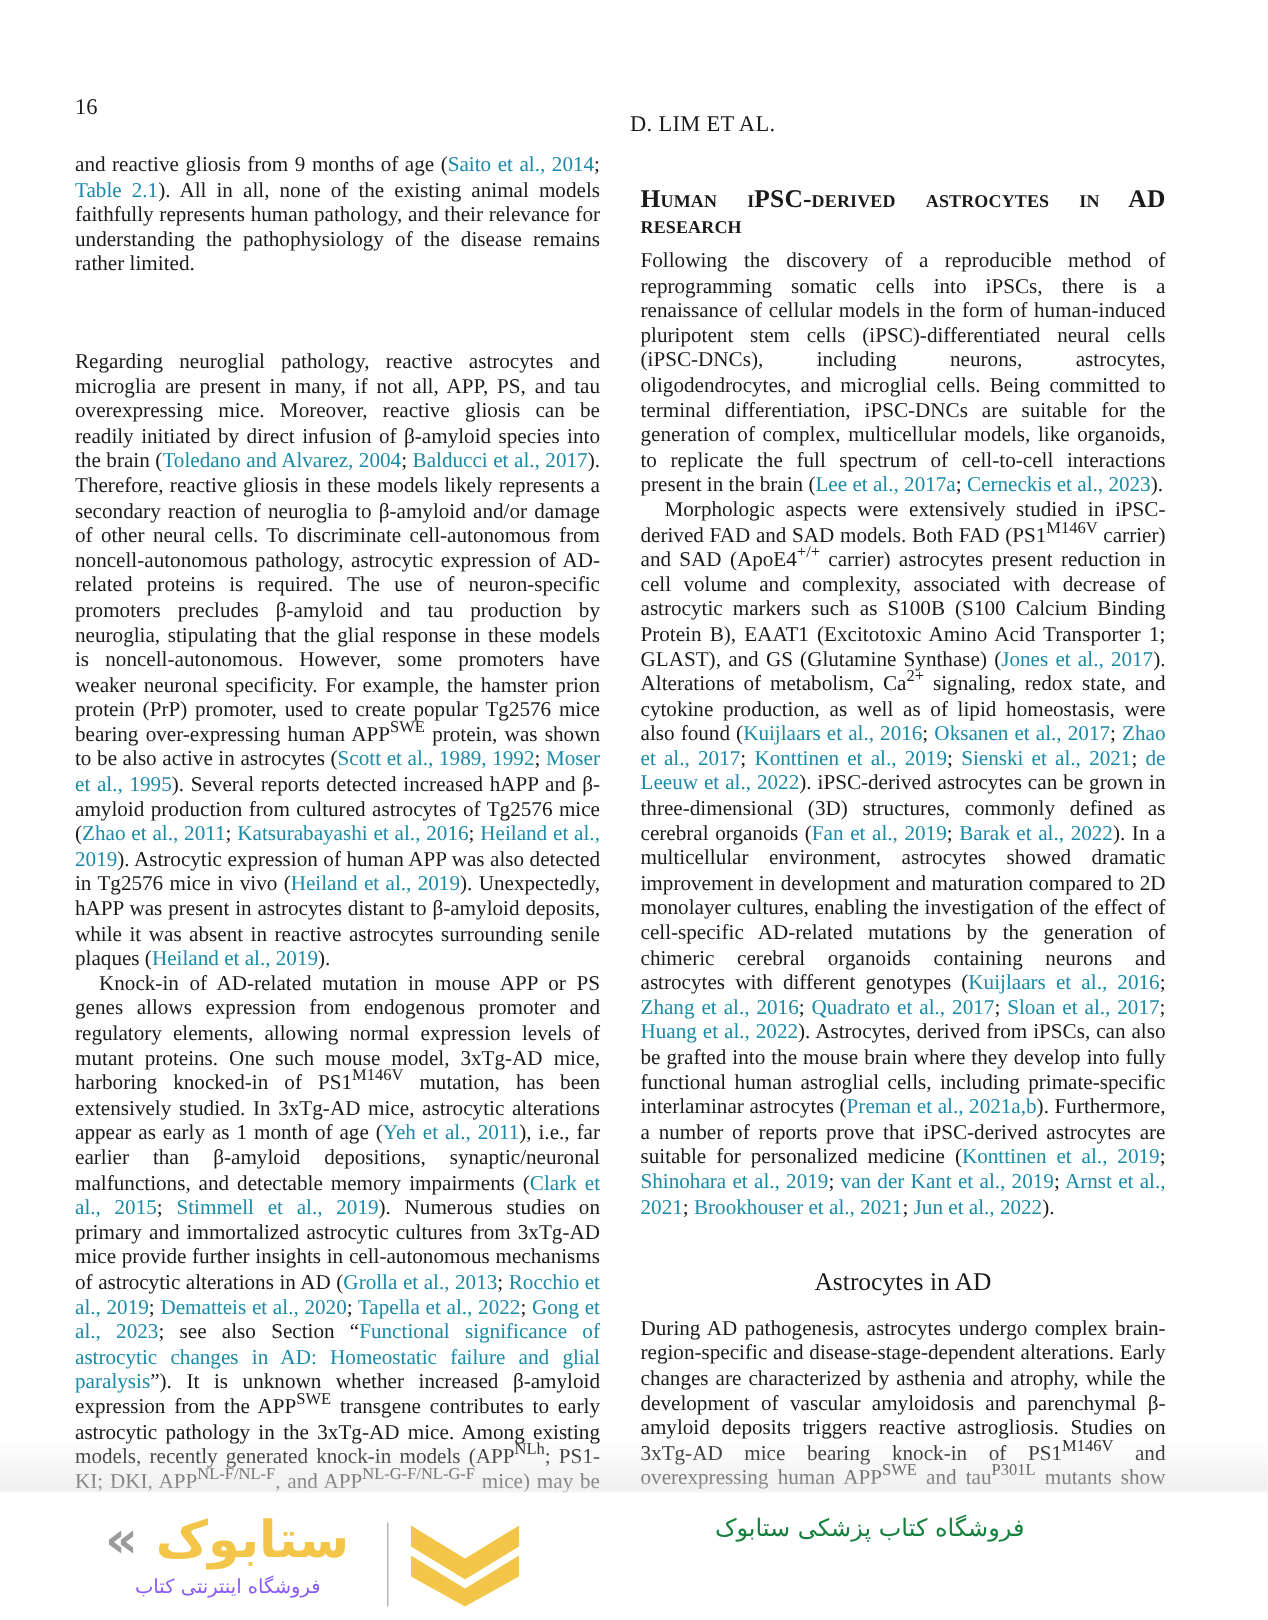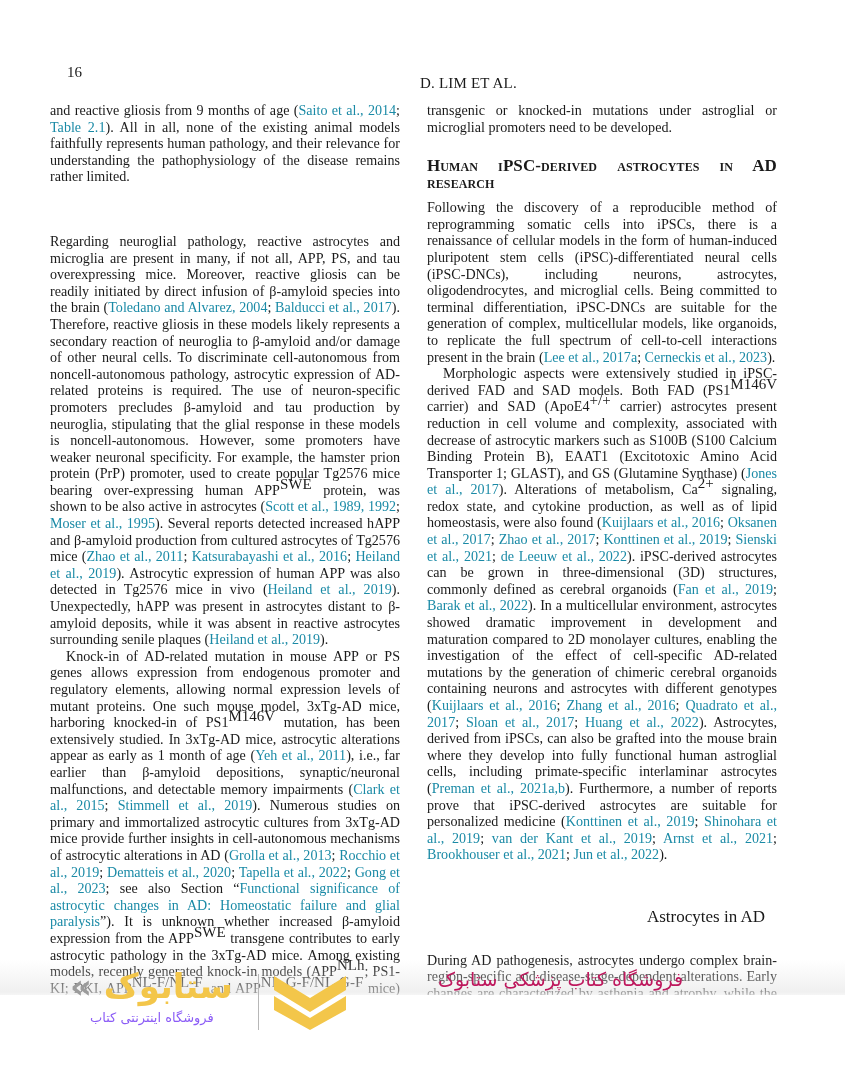"16" .page-num { left: 17px -> 0 }
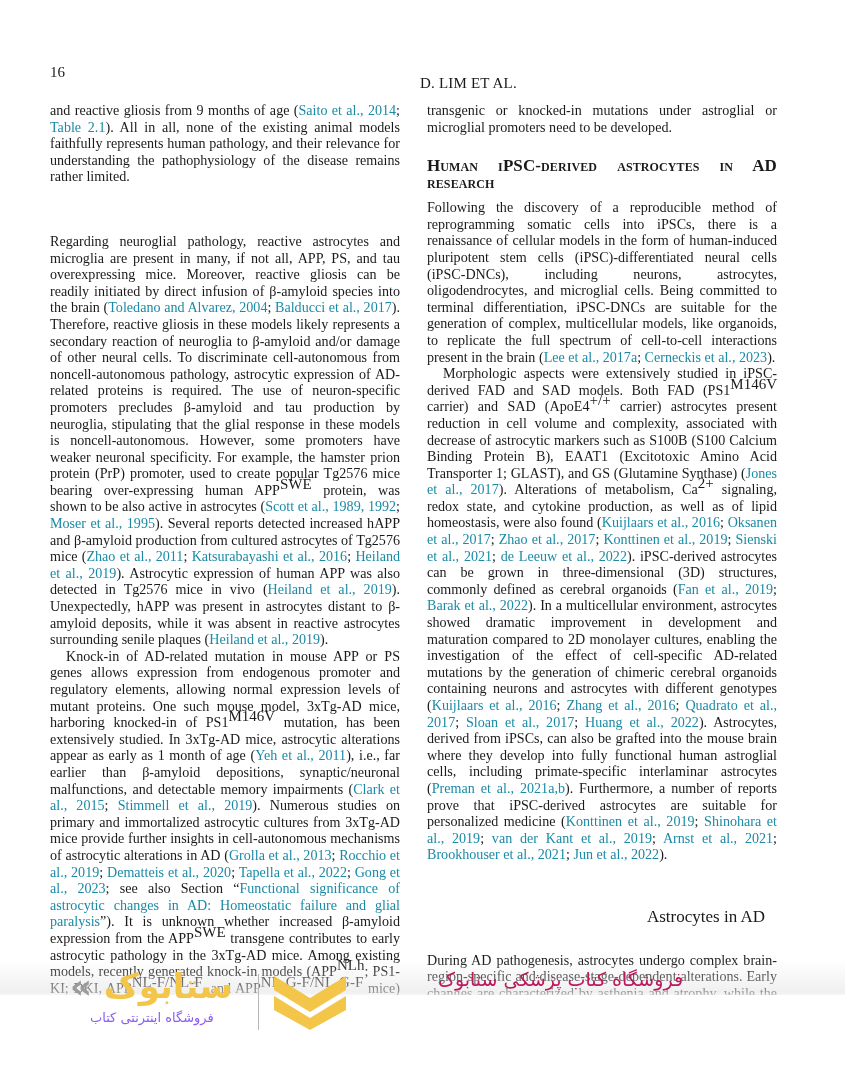"transgenic or knocked-in mutations under" p { html: <p>transgenic or knocked-in mutations under astroglial or microglial promoters need to be developed.</p> -> none }
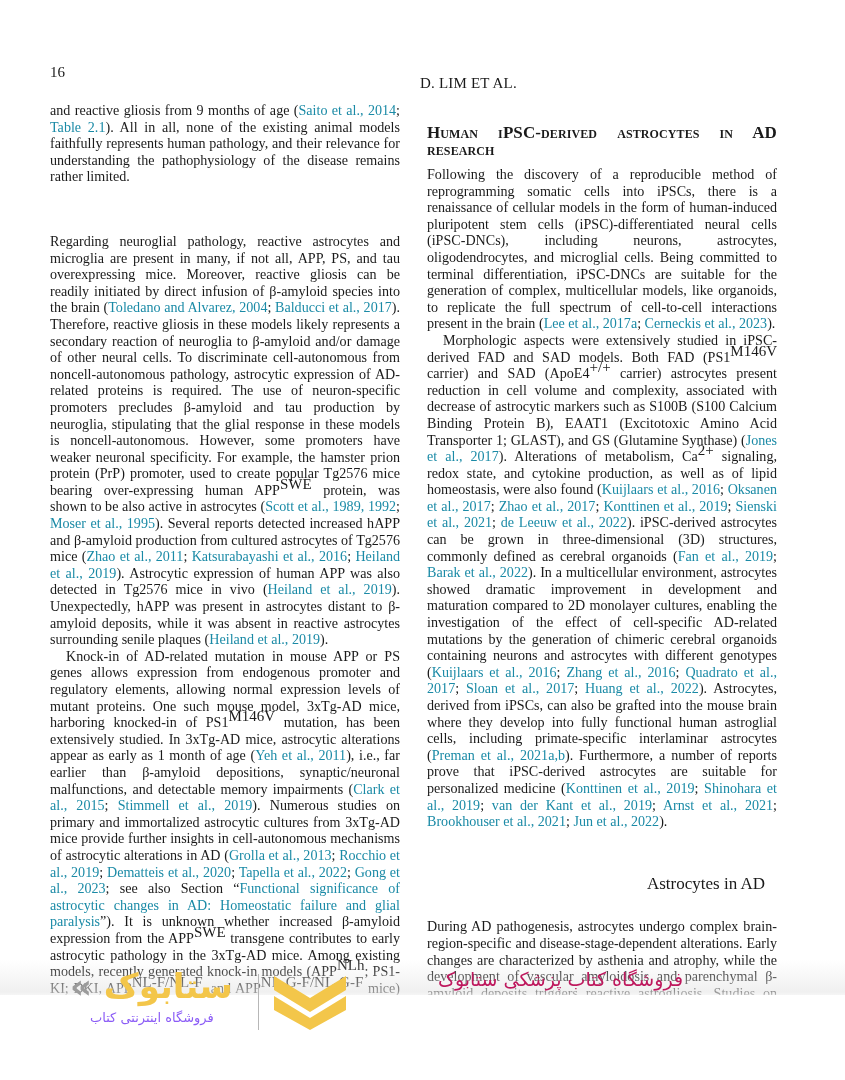"M146V" sup { font-size: 15px -> 11px }
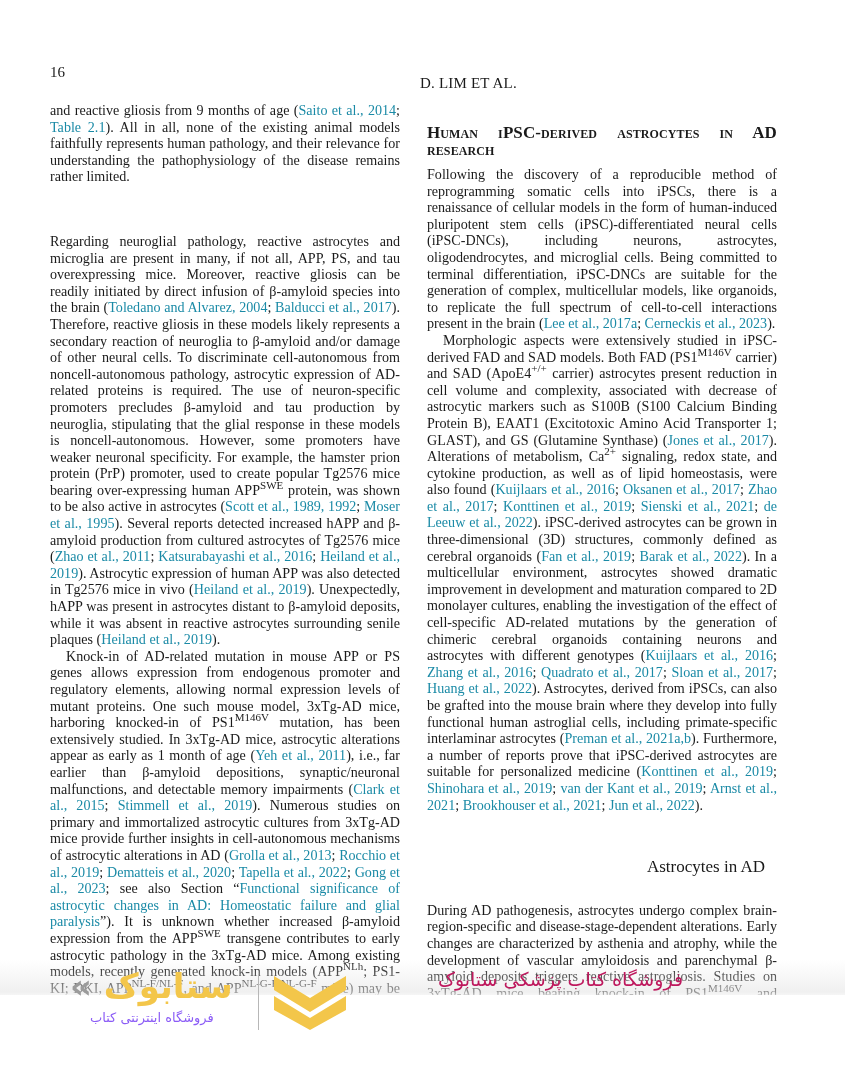"Astrocytes in AD" h2 { margin: 12px -> 0; text-align: right -> center }
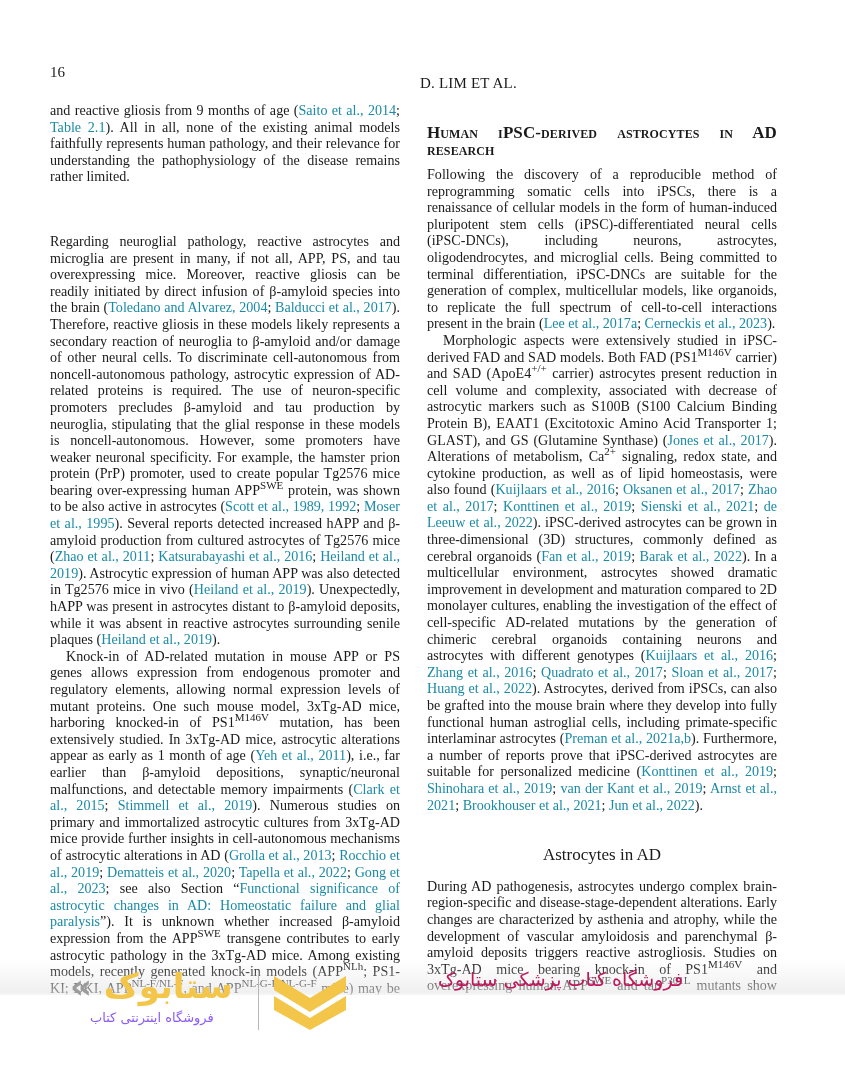"« ستابوک" .banner { top: 954px -> 995px }
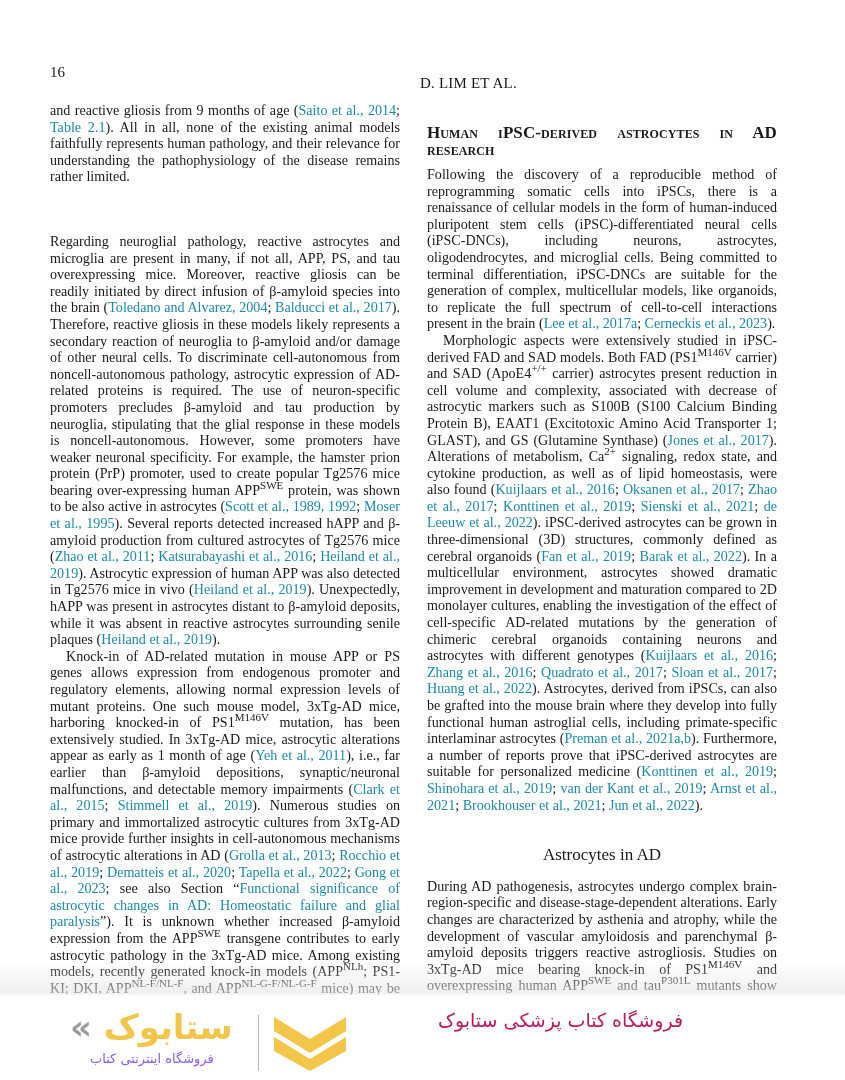"فروشگاه کتاب پزشکی ستابوک" .shop-name { color: #be185d -> #15803d; font-size: 19px -> 16px }
